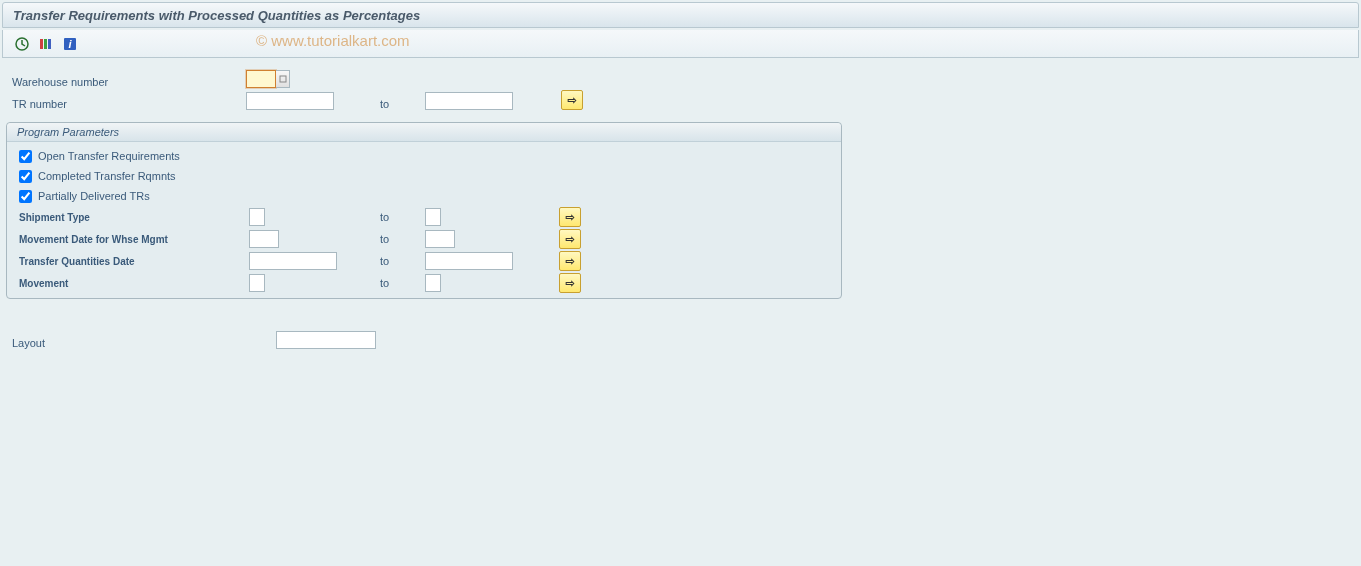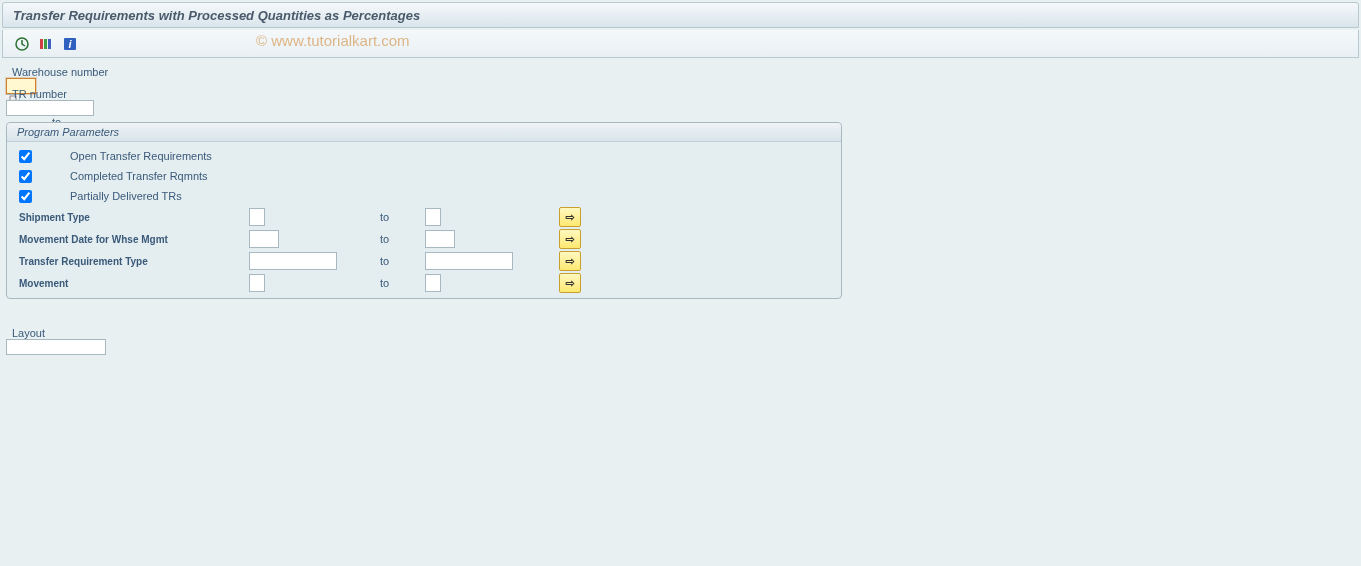"Warehouse number" .form-row { align-items: flex-start -> flex-end; flex-direction: column -> none }
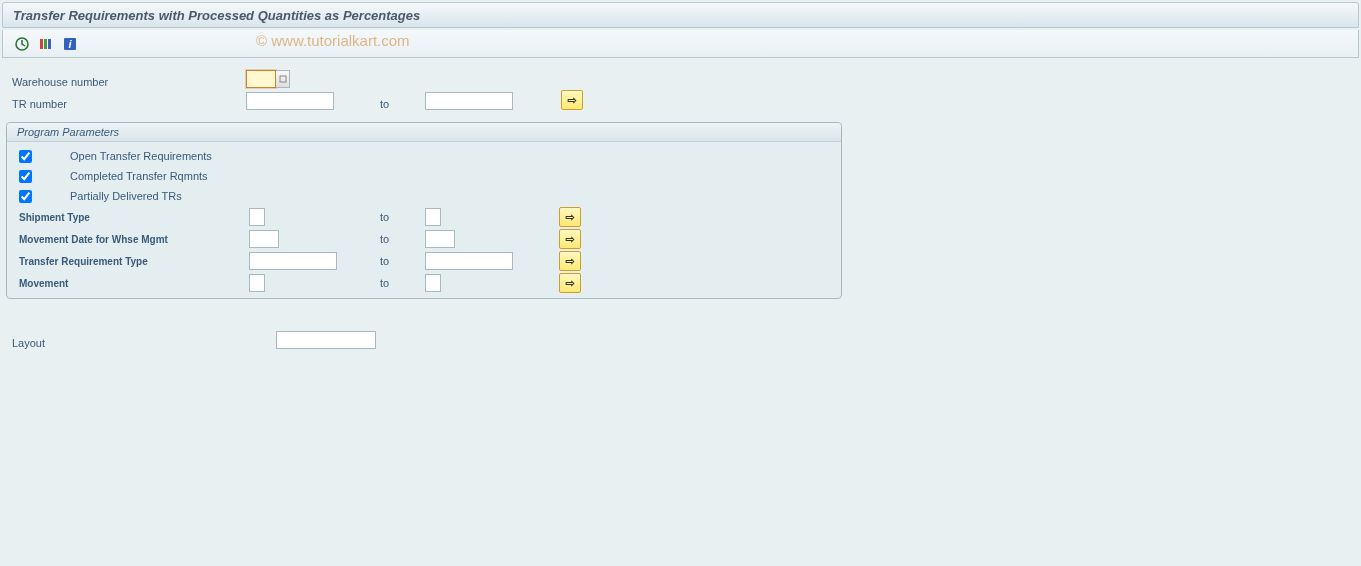"Open Transfer Requirements" .checkbox-row { gap: 32px -> none }
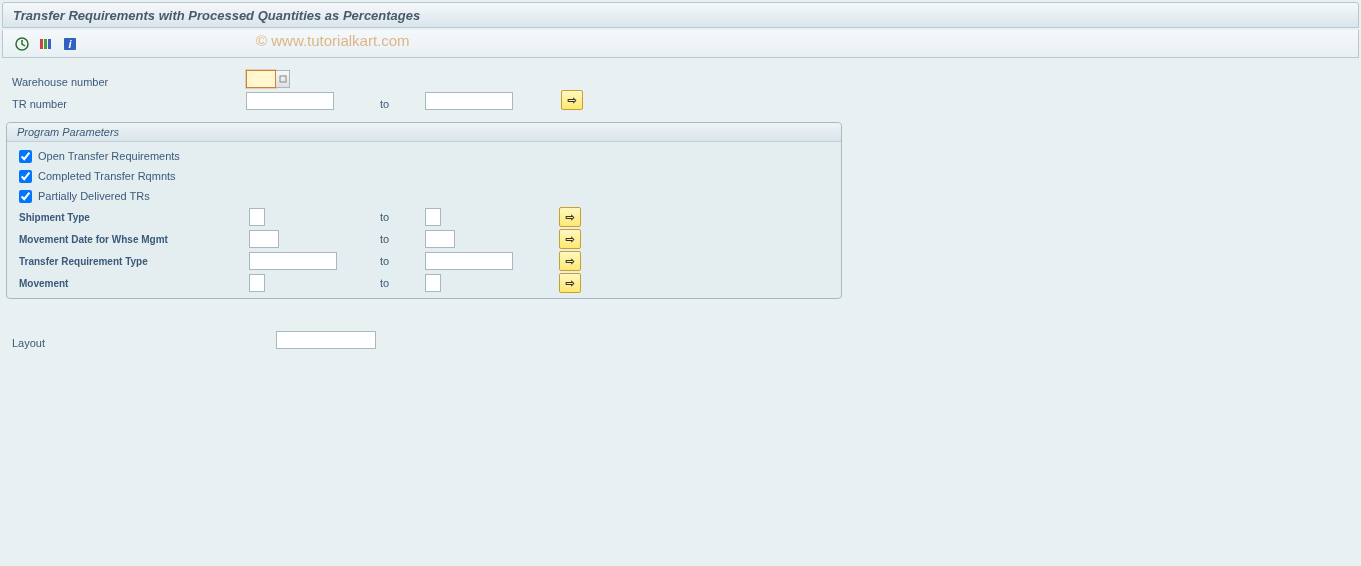"Transfer Requirement Type" span.group-form-label { text: Requirement Type -> Quantities Date }
